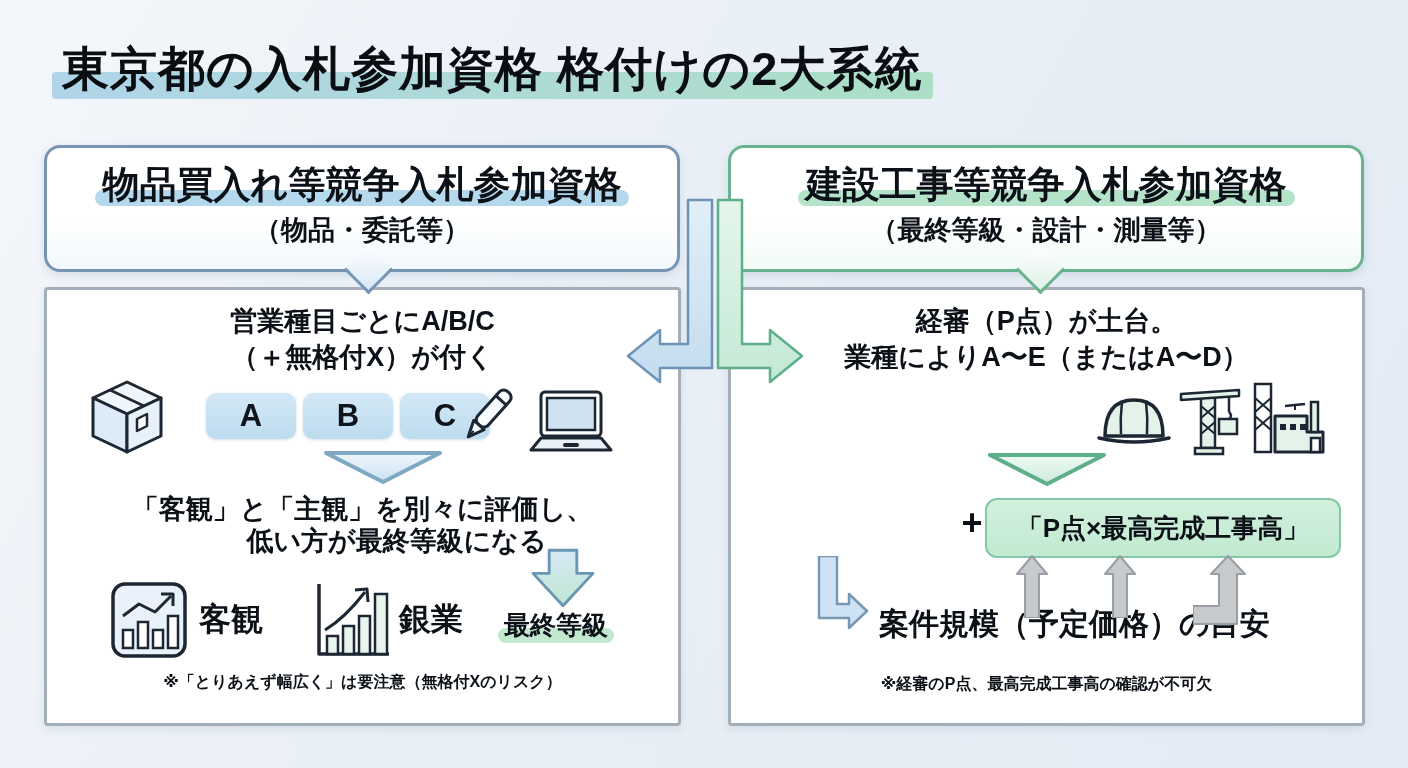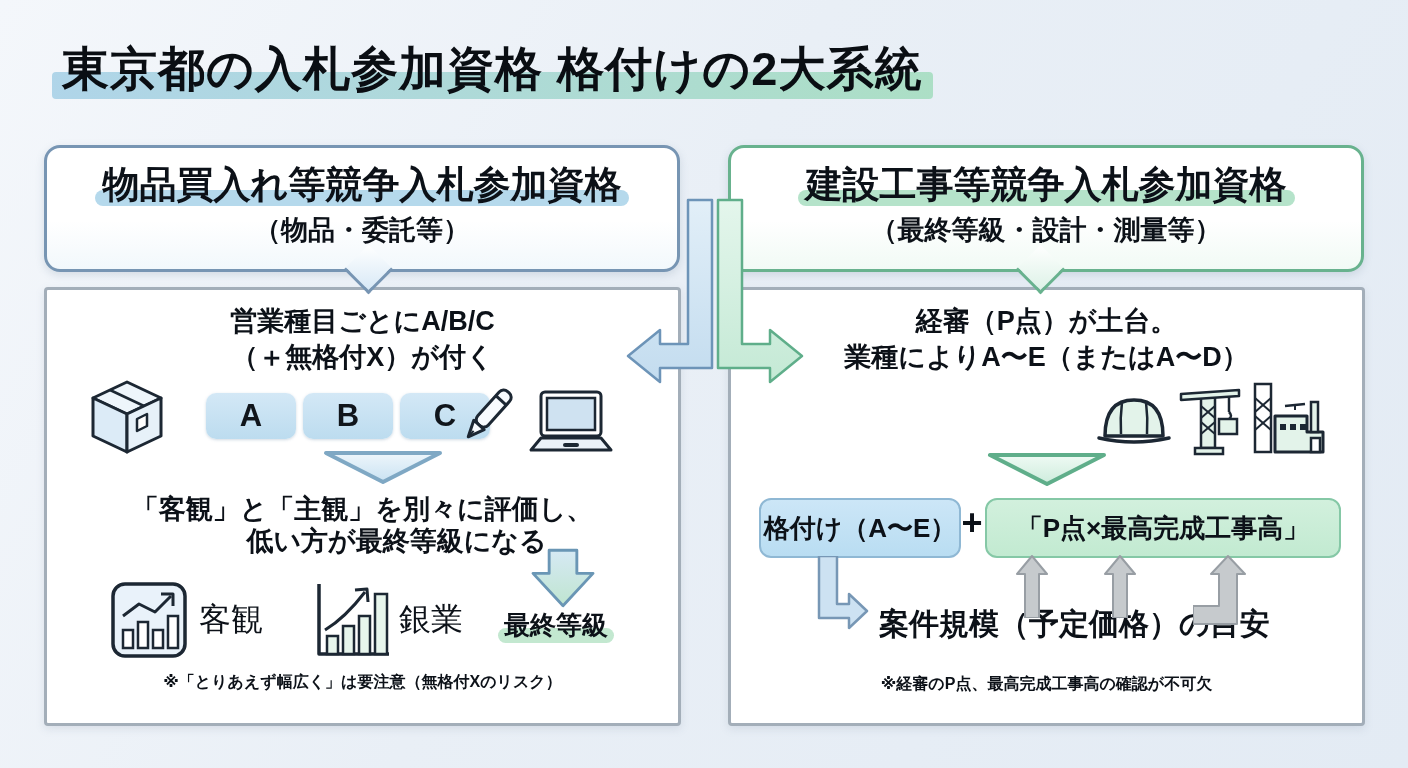"格付け（A〜E）" div.abs { html: <div>格付け（A〜E）</div> -> none }
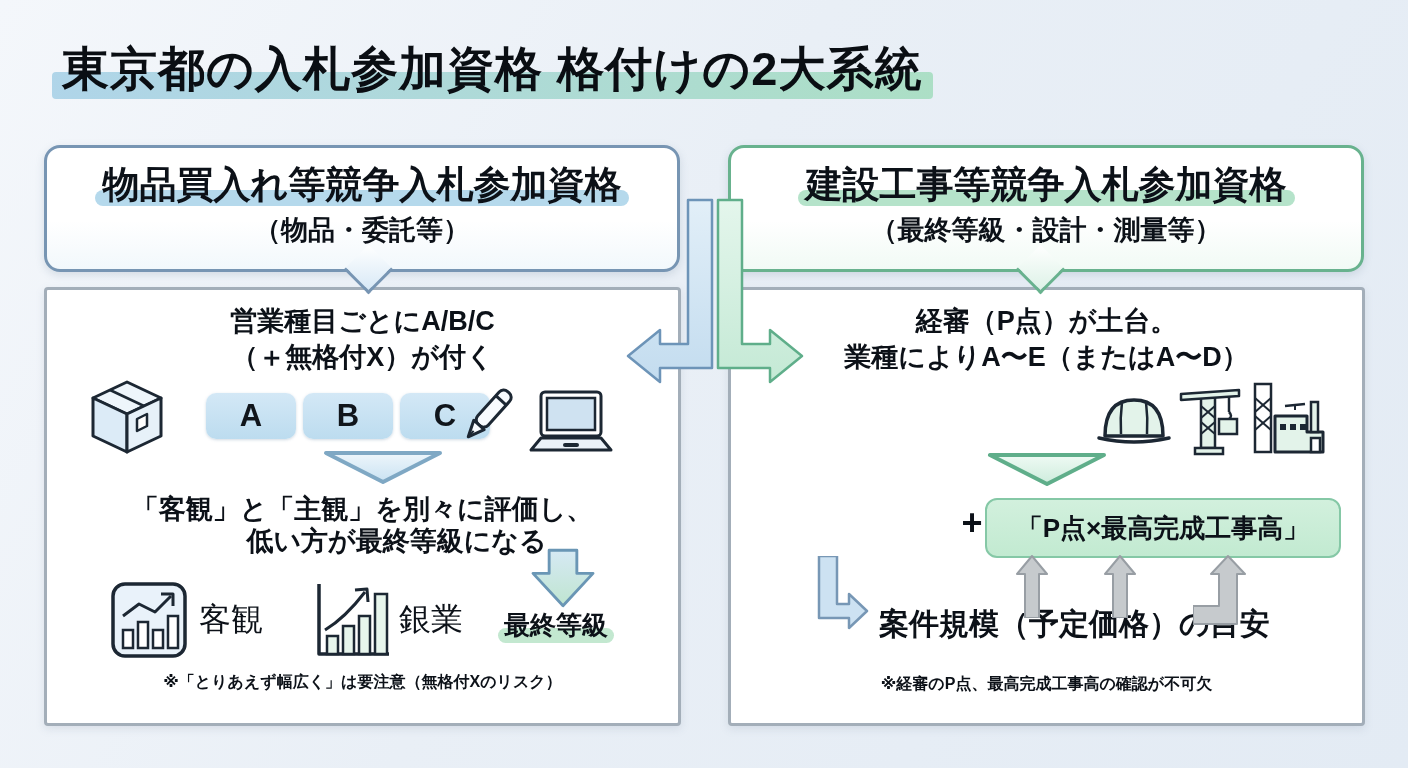"客観" .icon-label { font-weight: normal -> bold }
